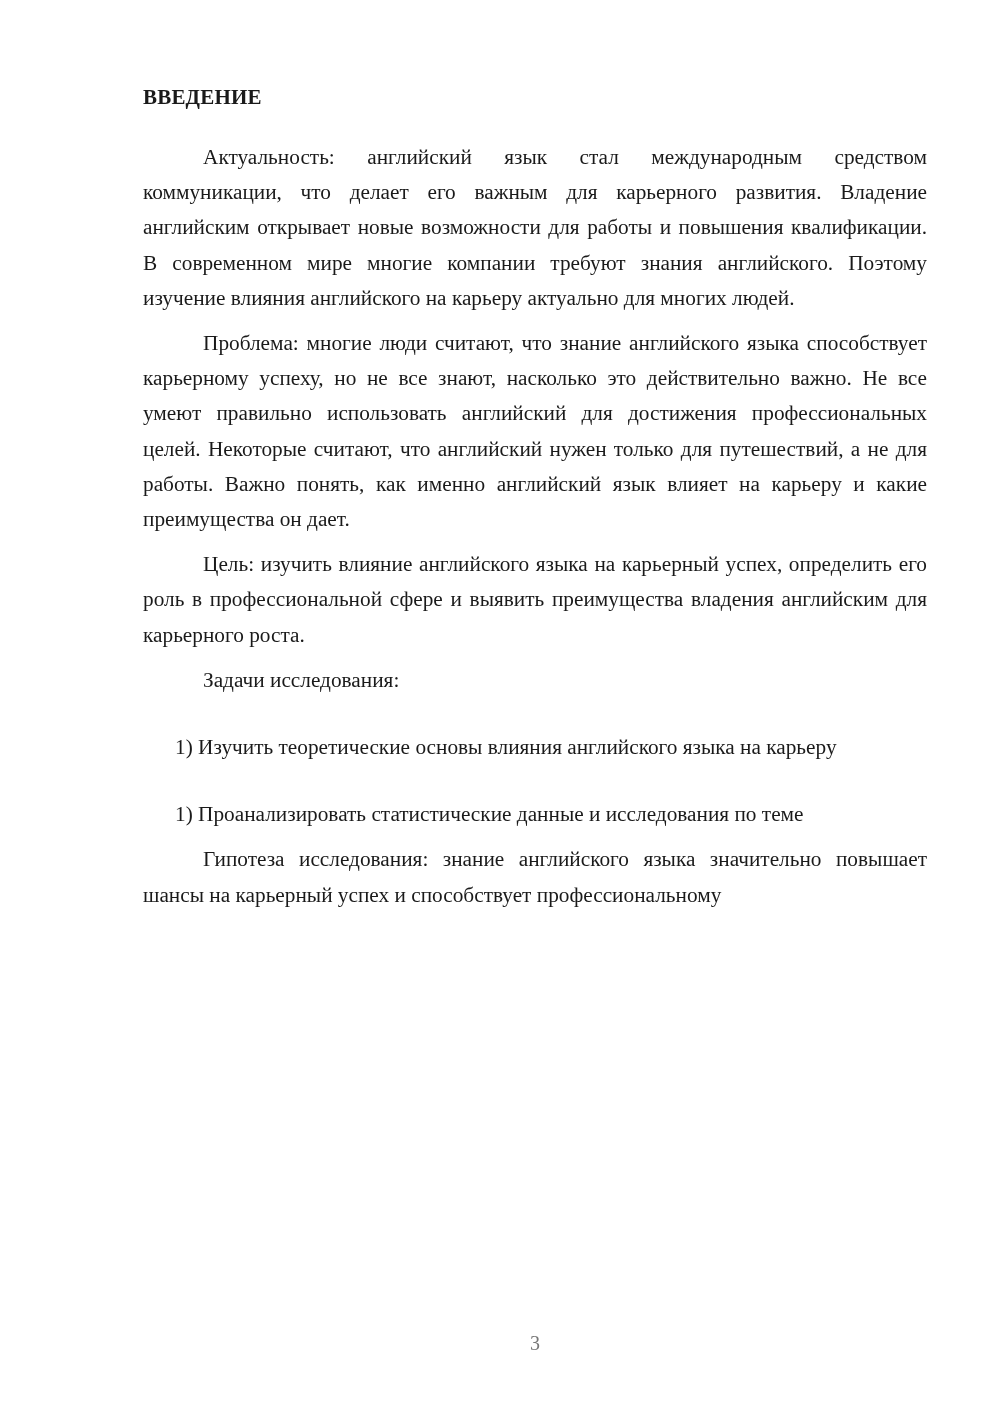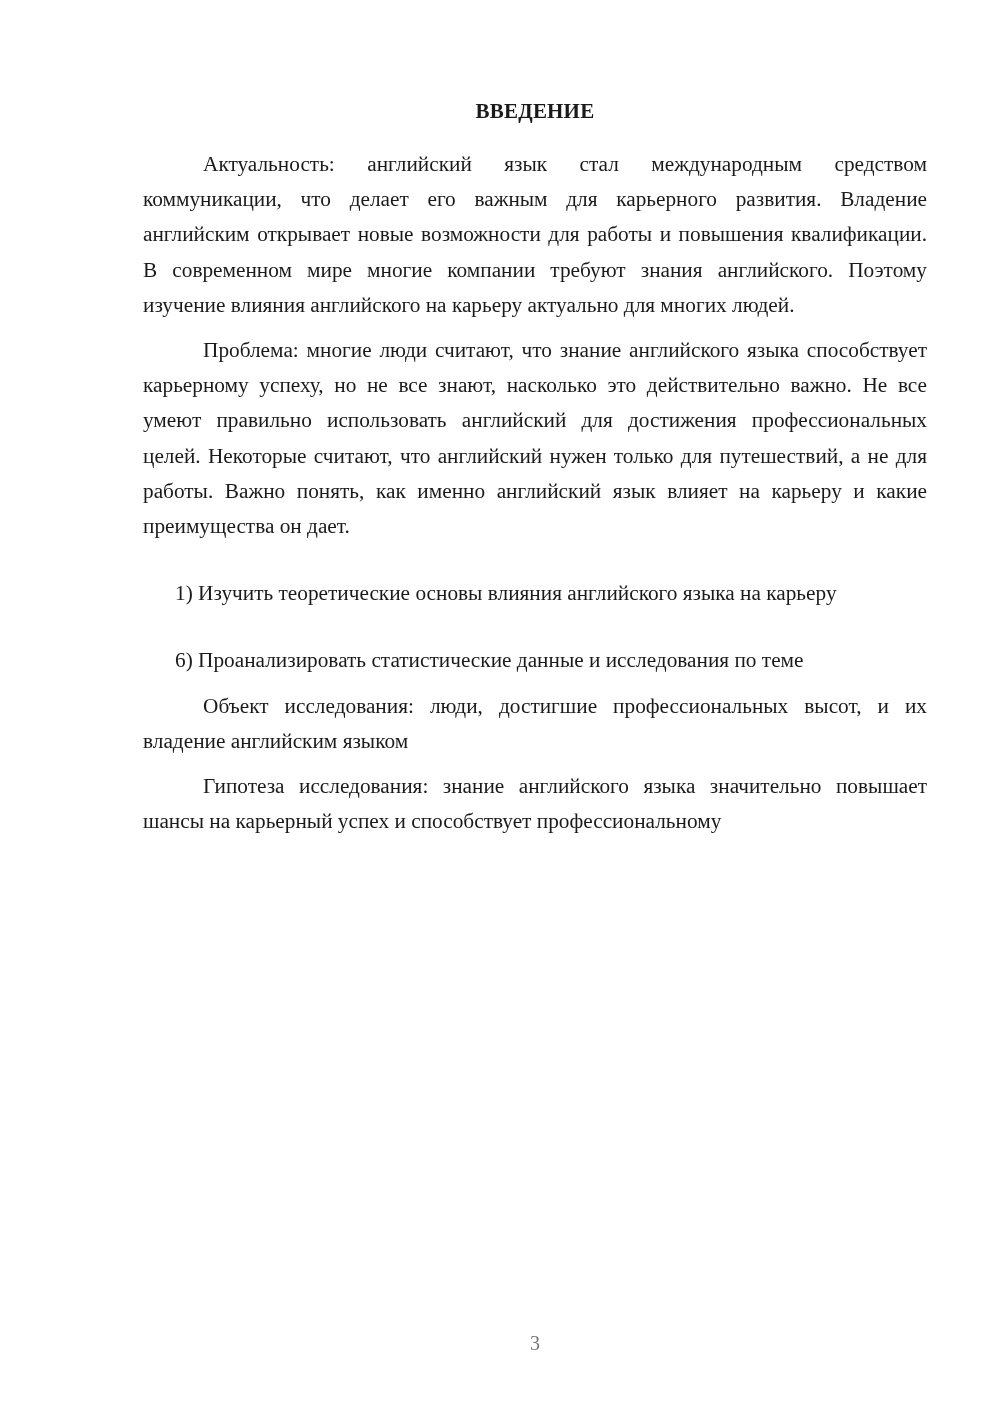"ВВЕДЕНИЕ" .title { text-align: center -> left; top: 96px -> 82px }
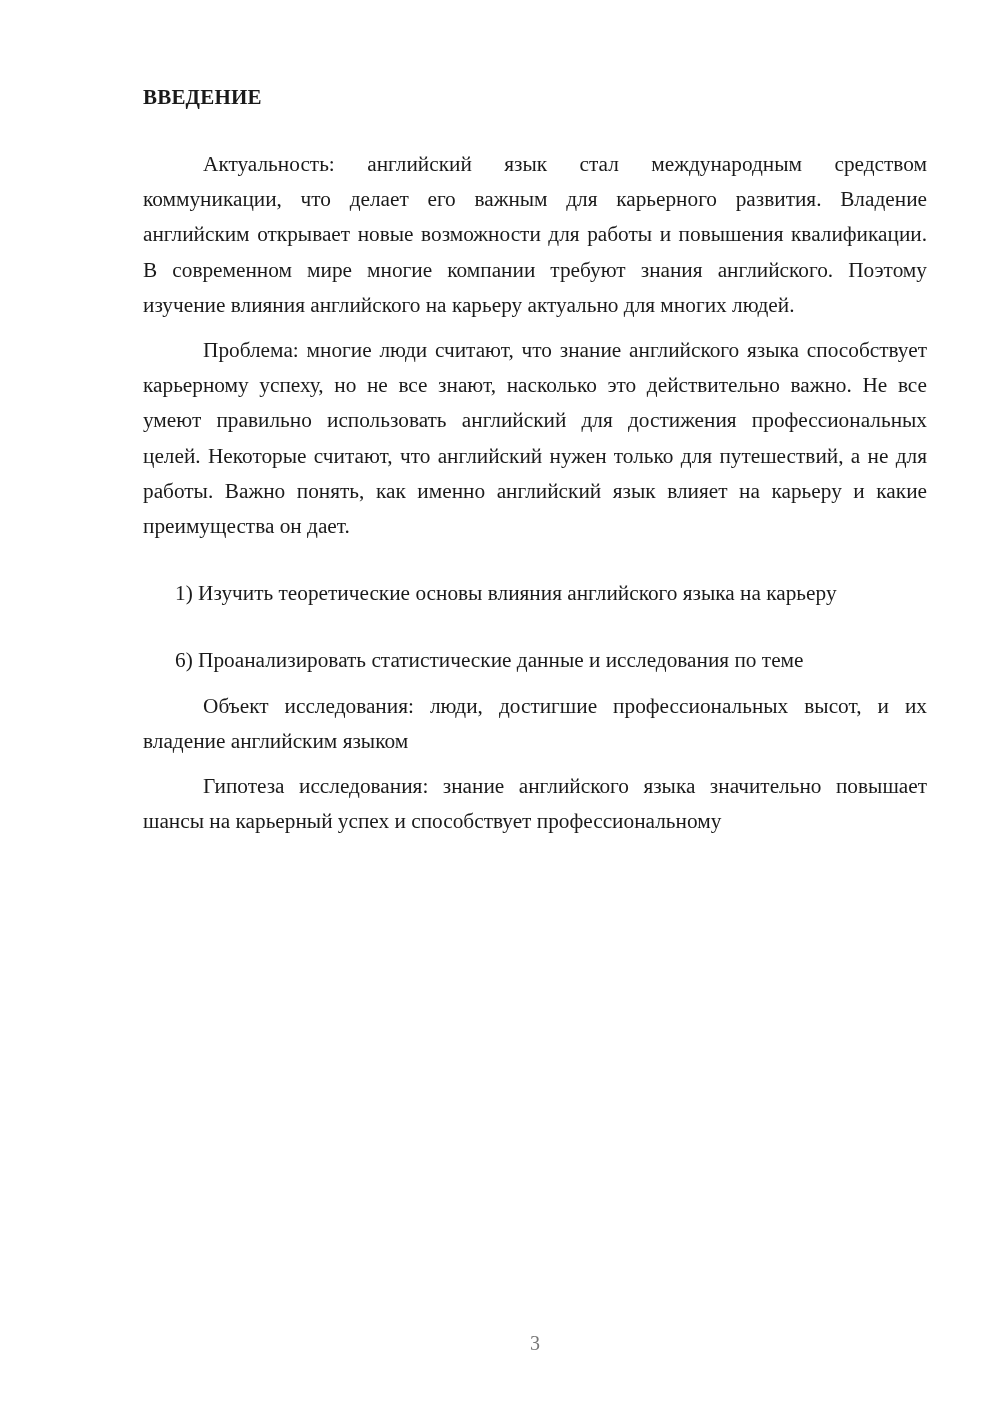"Актуальность: английский язык стал" .body-text { top: 147px -> 140px }
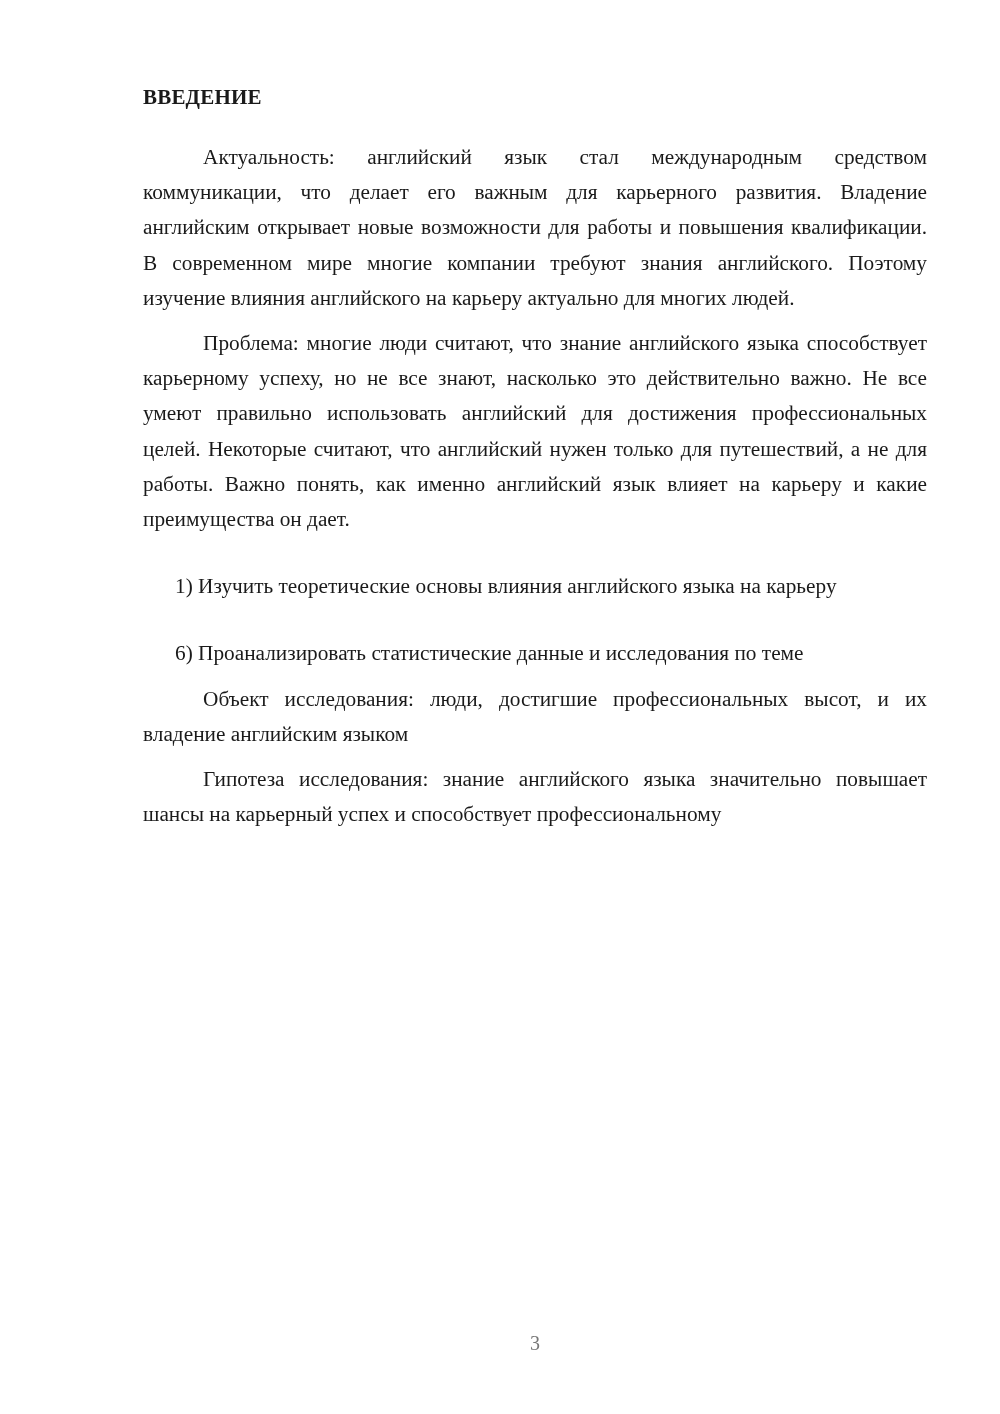"Цель: изучить влияние английского языка" p.indent { html: none -> <p>Цель: изучить влияние английского языка на карьерный успех, определить его роль в профессиональной сфере и выявить преимущества владения английским для карьерного роста.</p> }
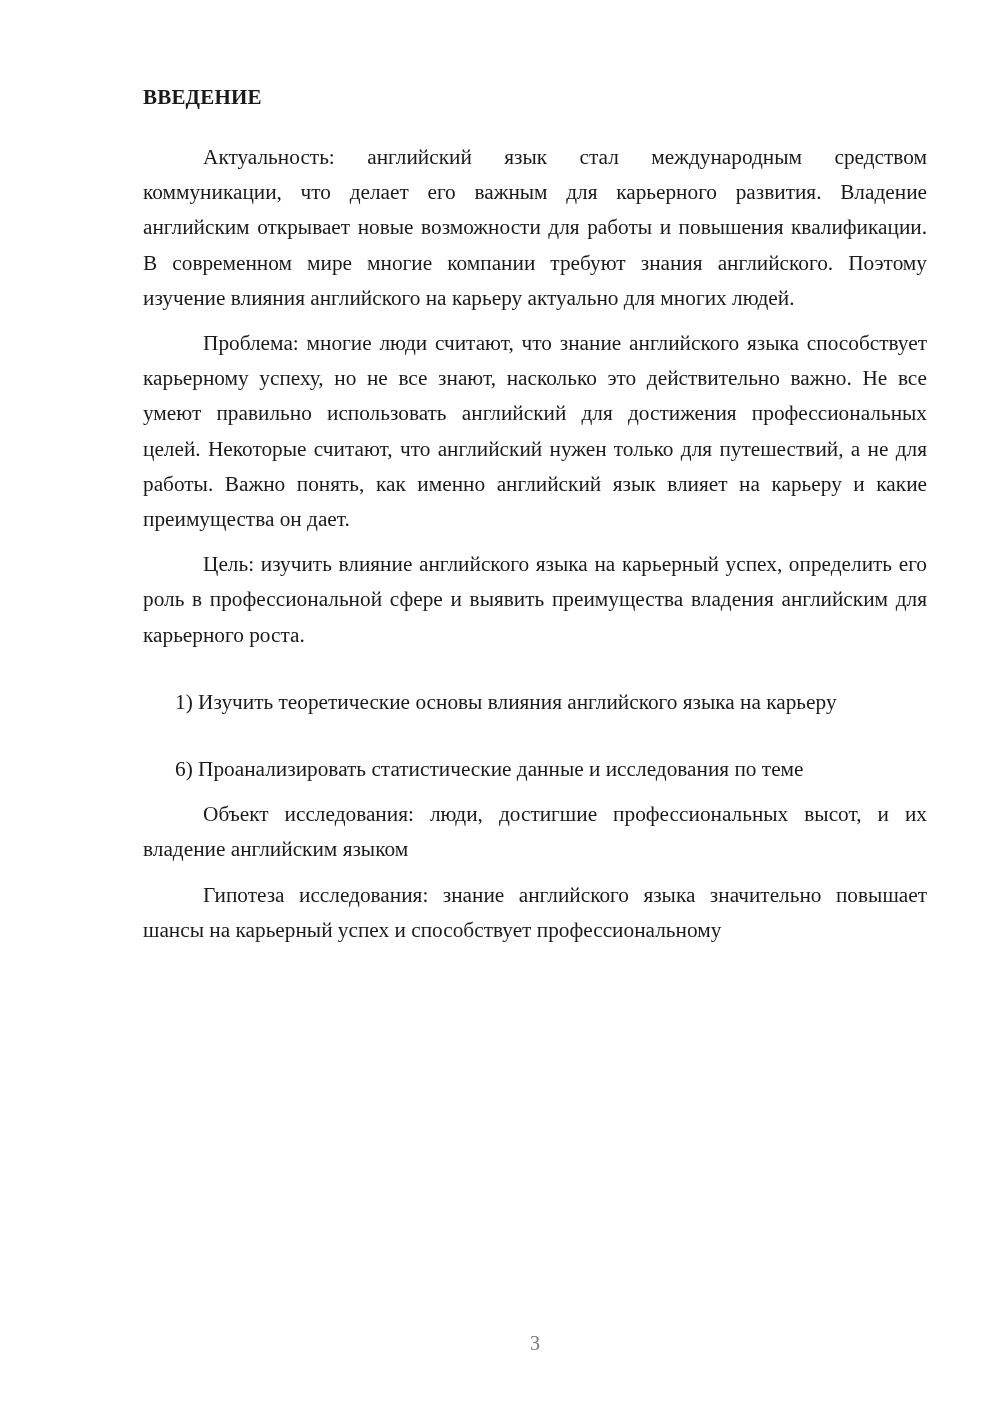"Задачи исследования:" p.indent { html: none -> <p>Задачи исследования:</p> }
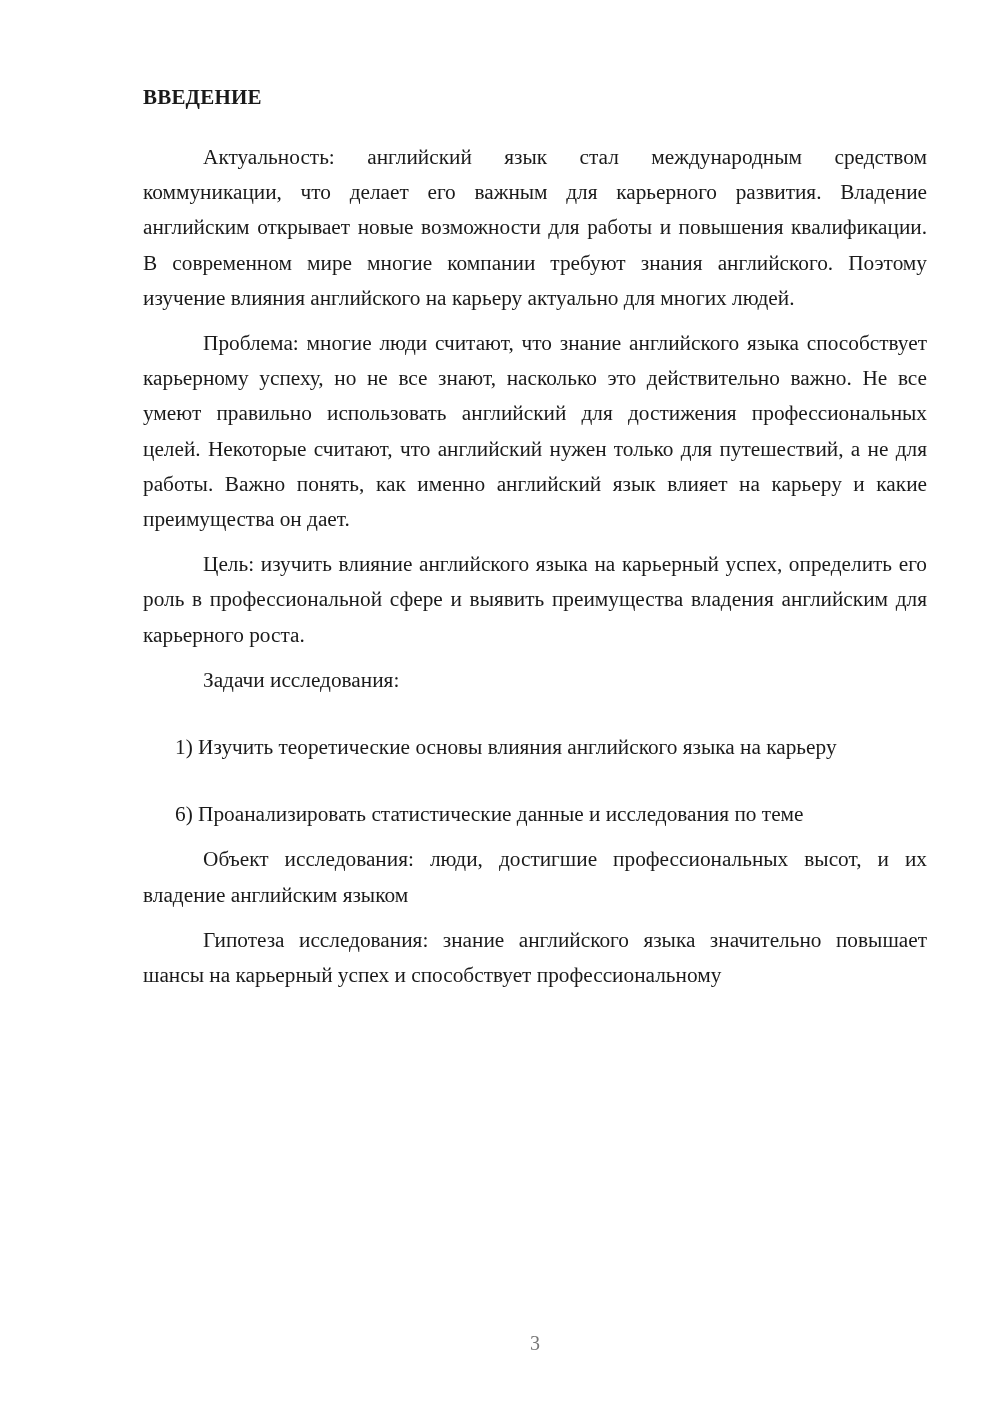"6) Проанализировать статистические" p.list-item { text: 6 -> 1 }
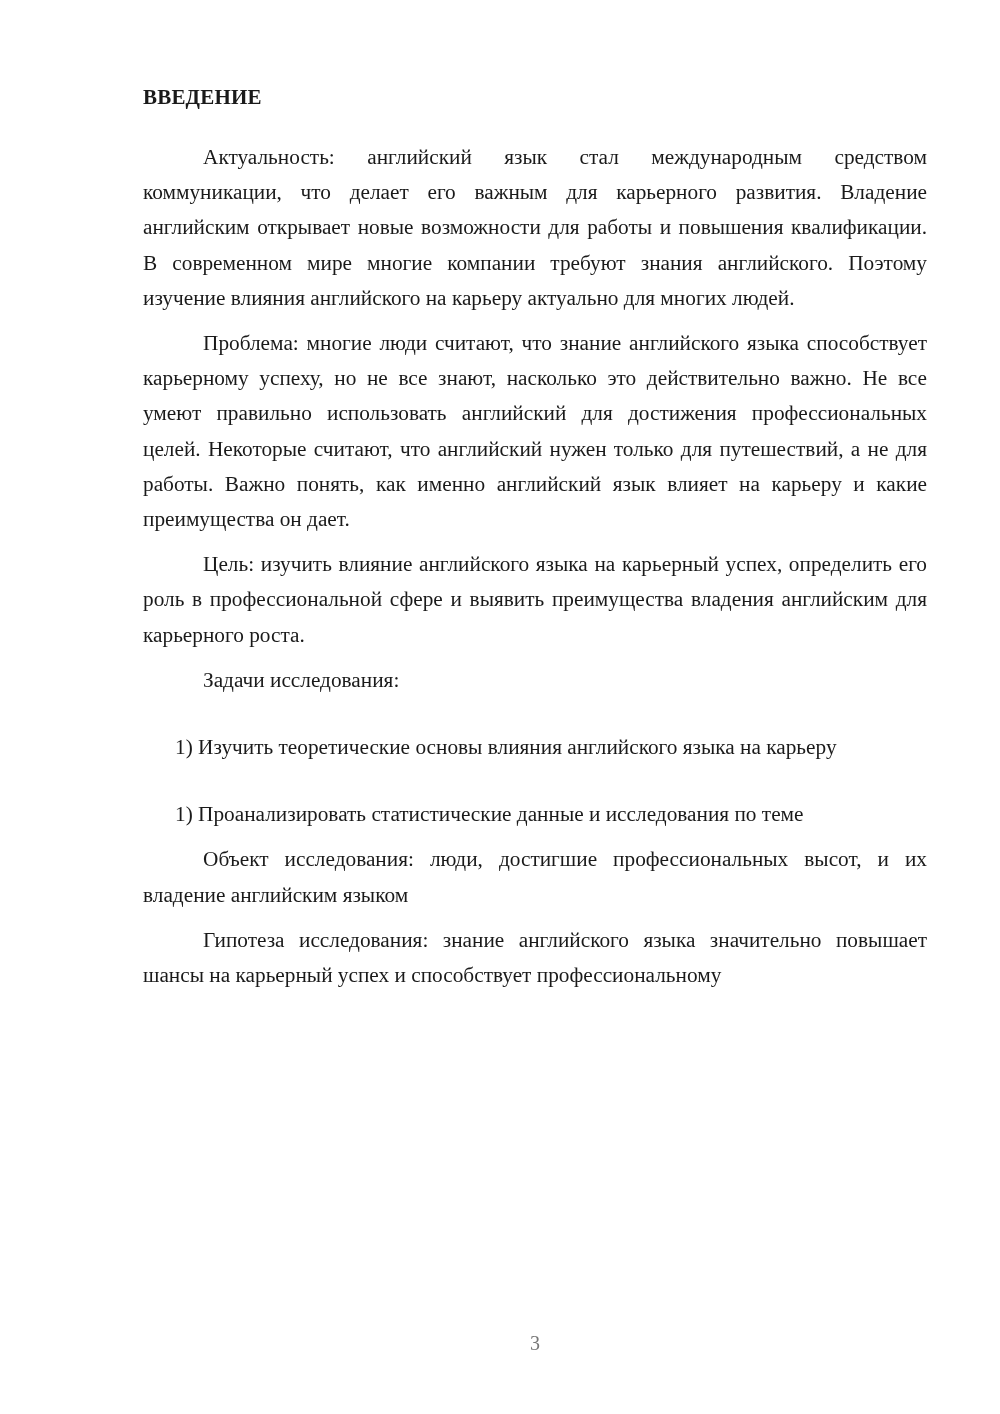"Объект исследования: люди, достигшие" p.indent { html: <p>Объект исследования: люди, достигшие профессиональных высот, и их владение английским языком</p> -> none }
